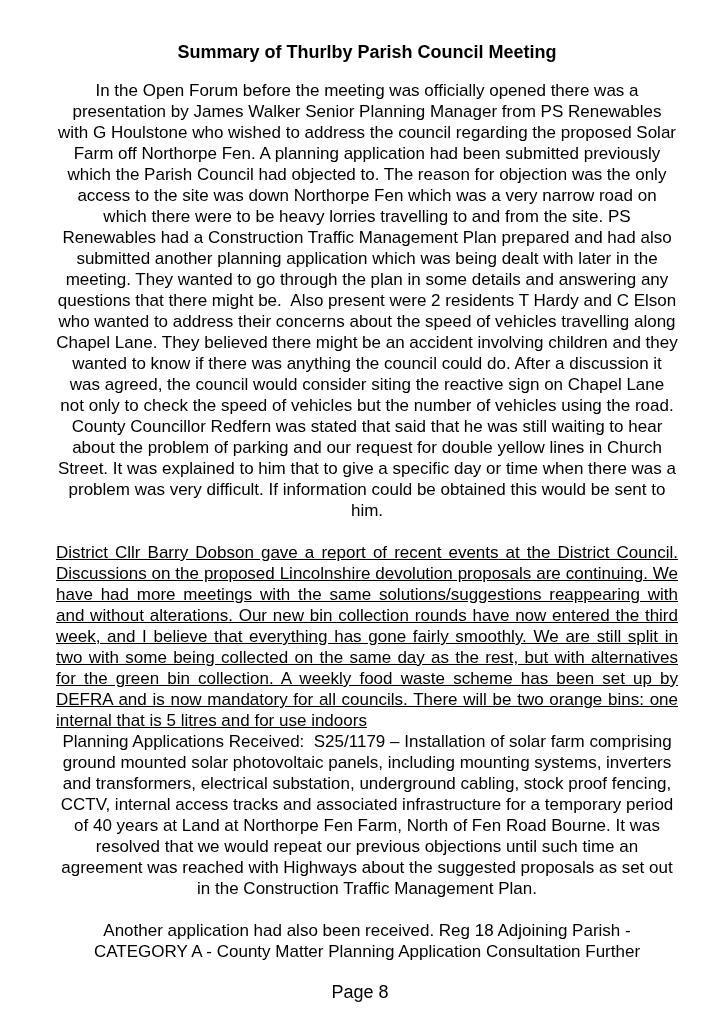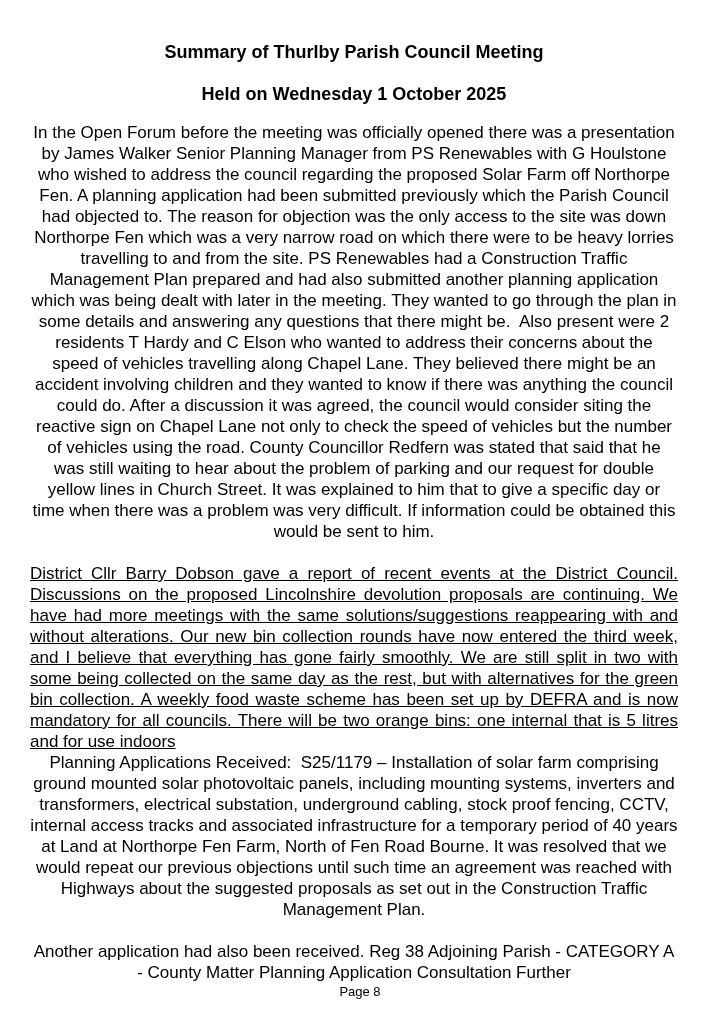"Summary of Thurlby Parish Council" .page { padding: 42px 42px 0 30px -> 42px 42px 0 56px }
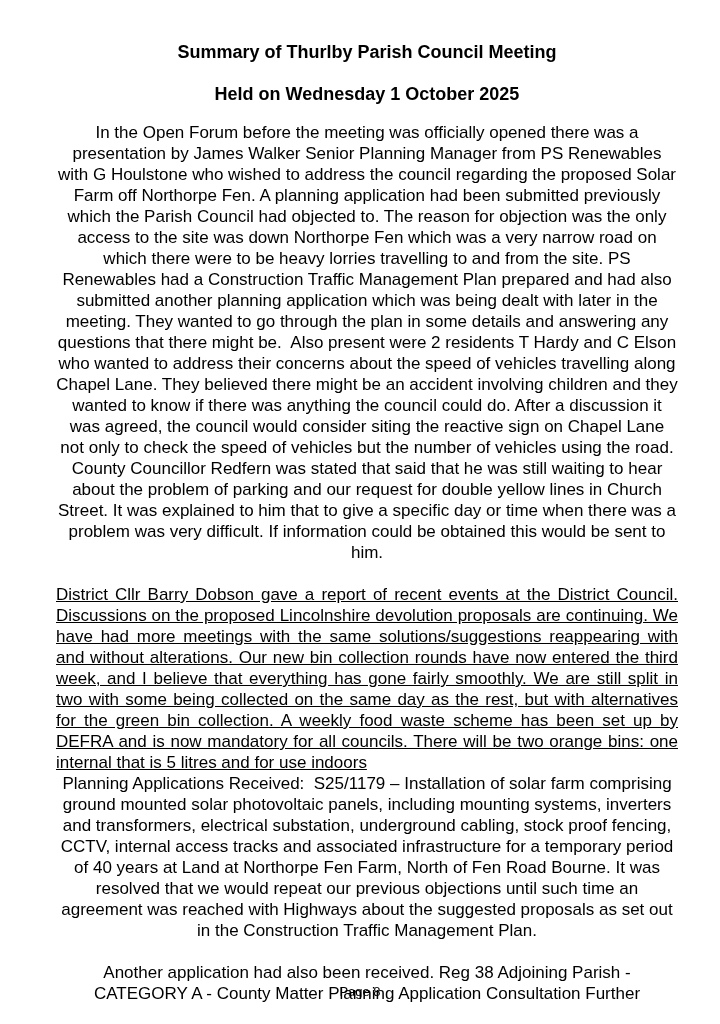"Held on Wednesday 1 October" h2.doc-subtitle { html: <h2>Held on Wednesday 1 October 2025</h2> -> none }
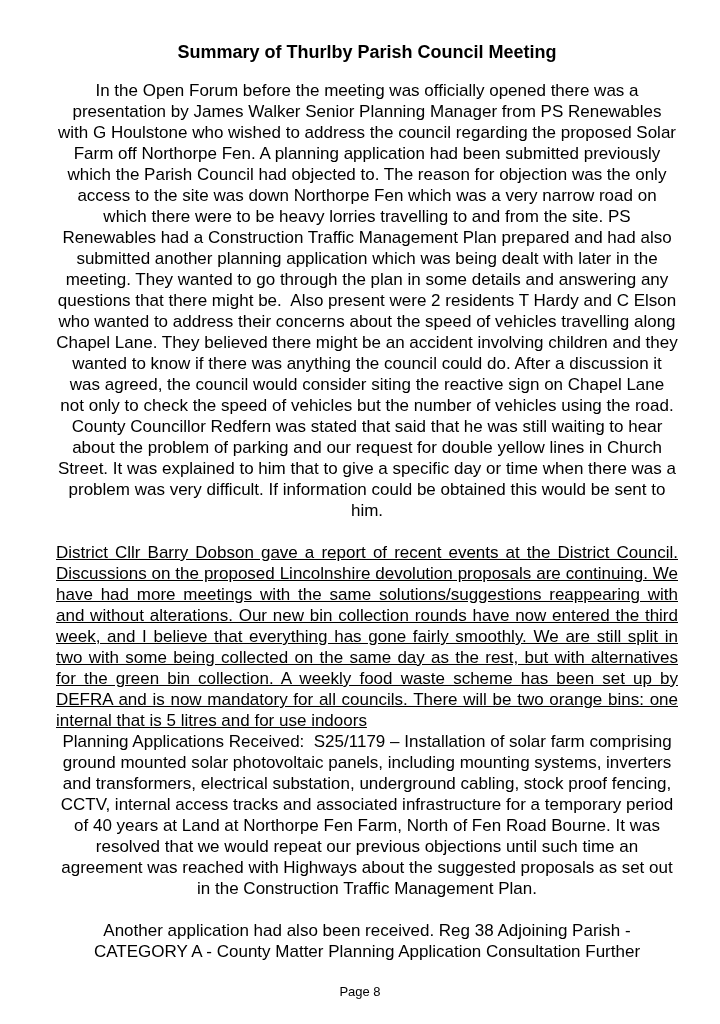"Another application had also been" p.body-para { text: 38 -> 18 }
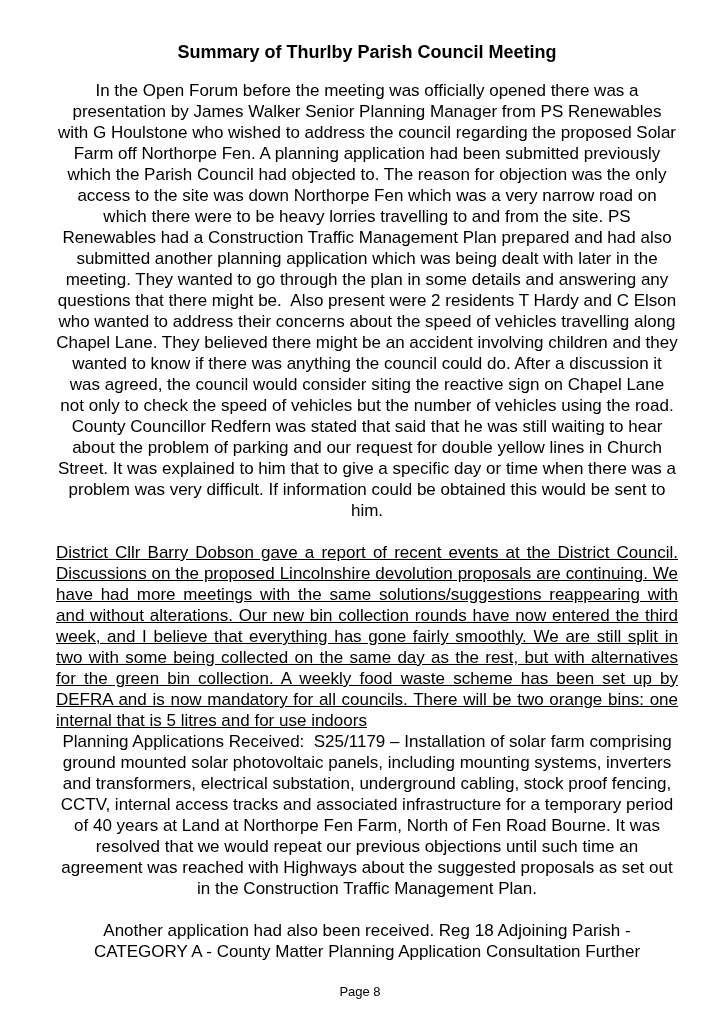"Page 8" .page-footer { font-size: 13px -> 18px }
